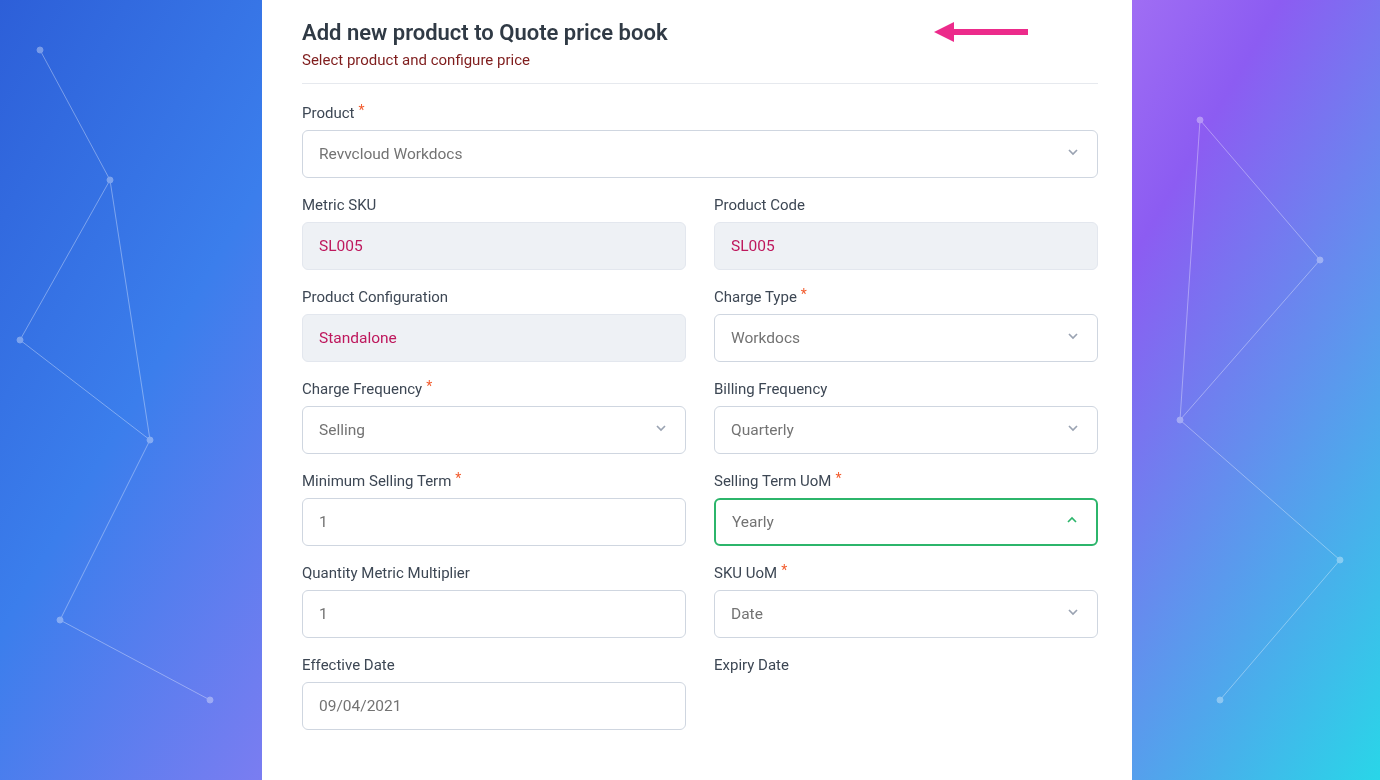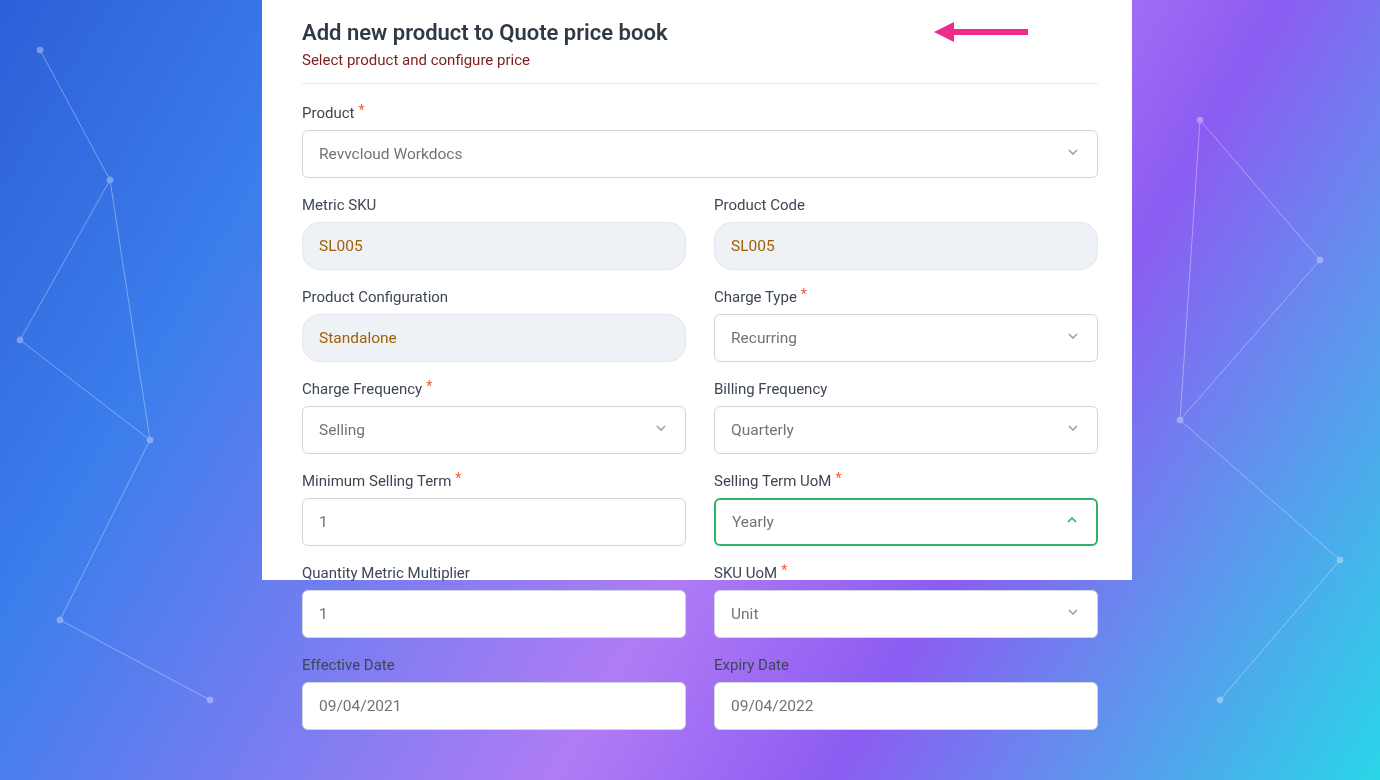"Add new product to Quote" .panel { height: 580px -> 780px }
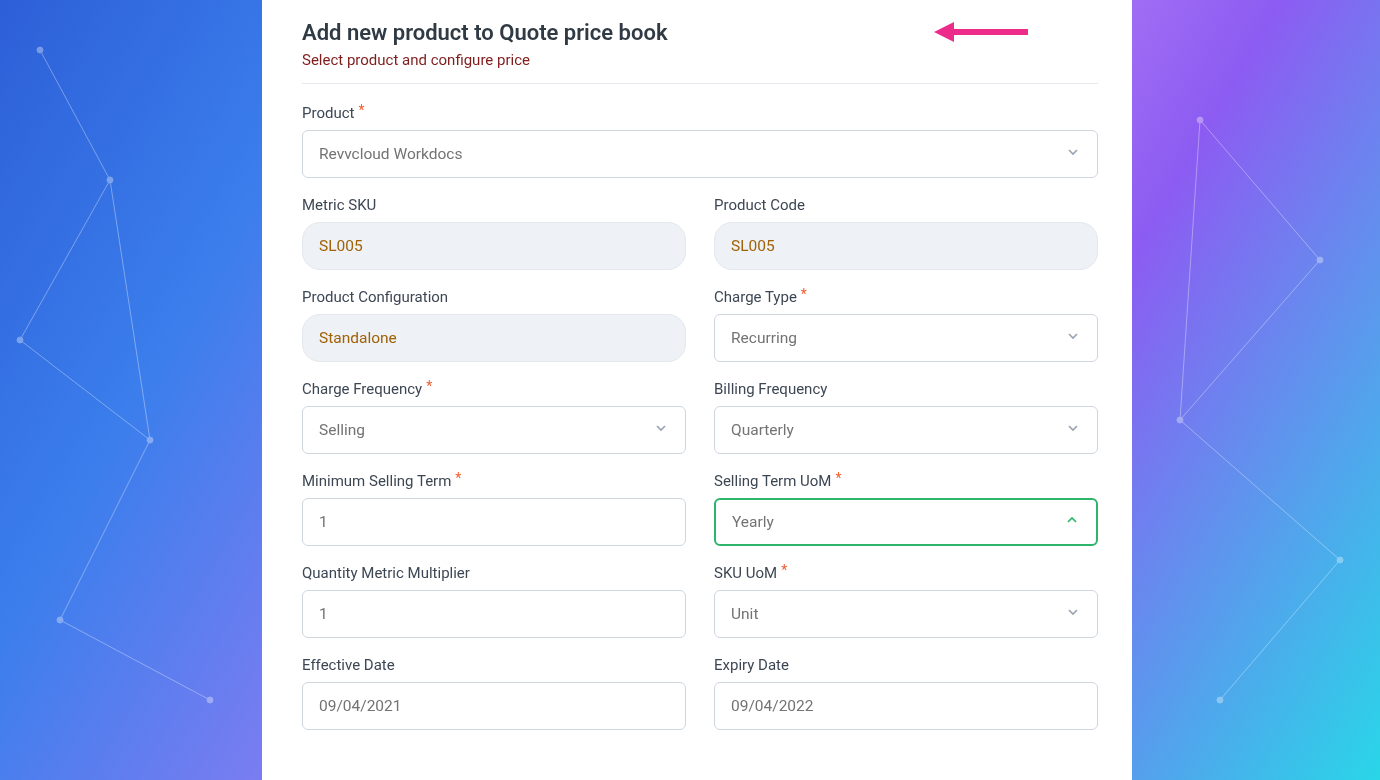"SL005" .control.readonly { border-radius: 18px -> none; color: #a16207 -> #be185d }
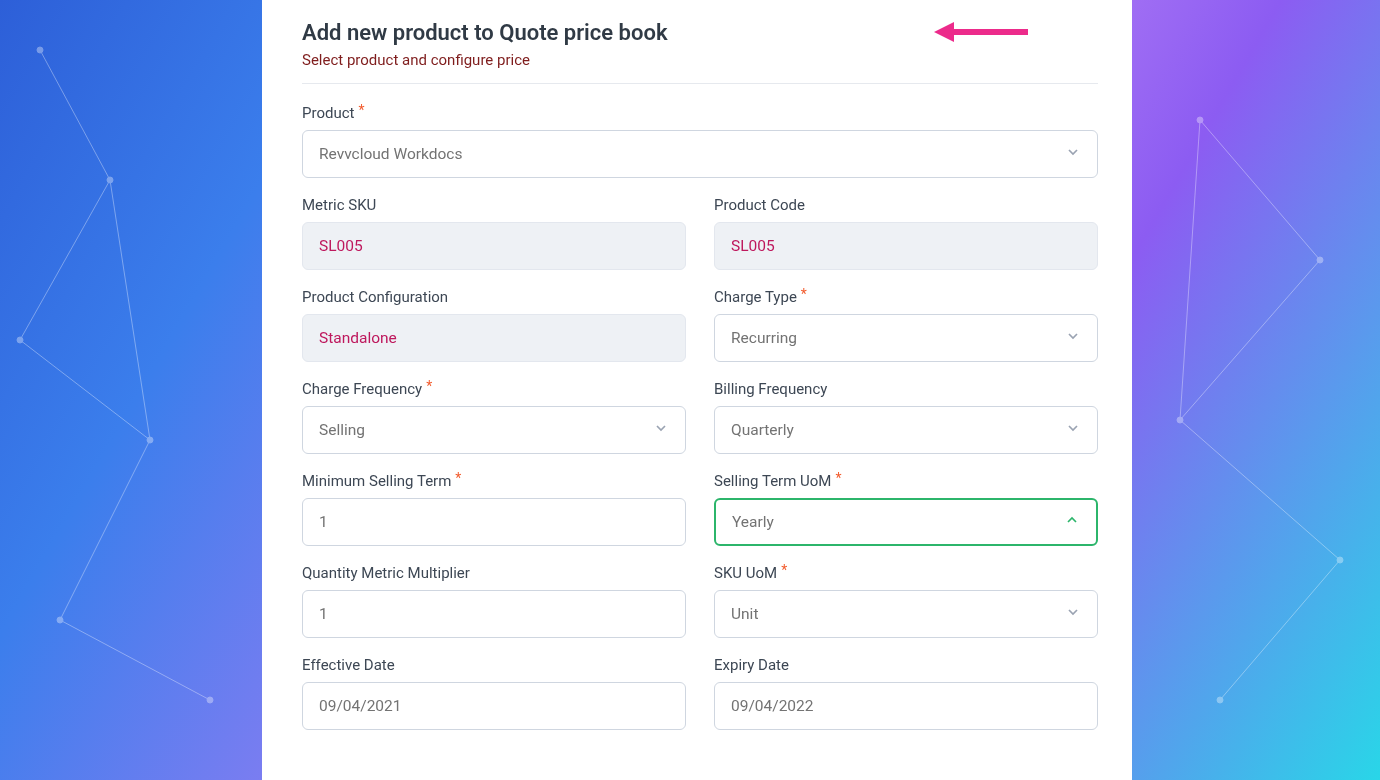"Recurring" span.val { text: Recurring -> Workdocs }
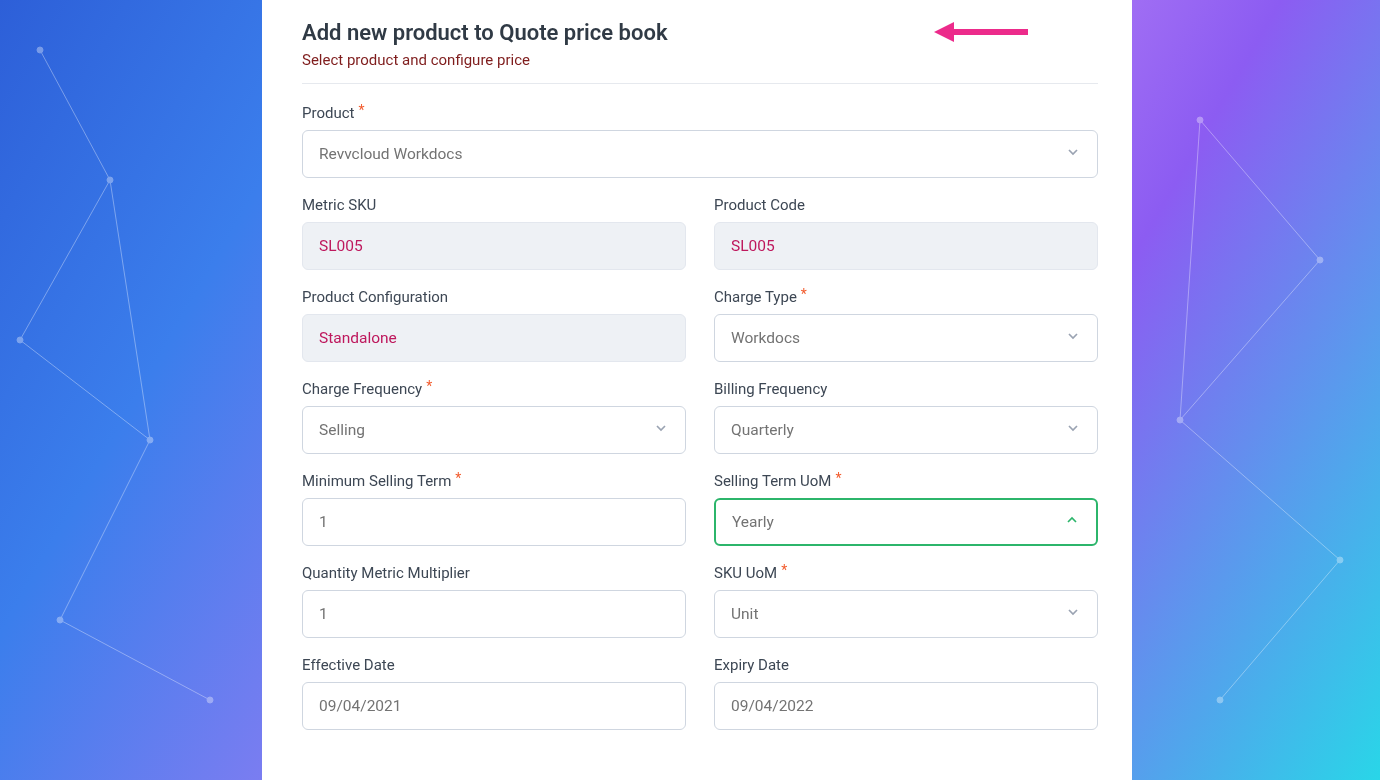"Unit" span.val { text: Unit -> Date }
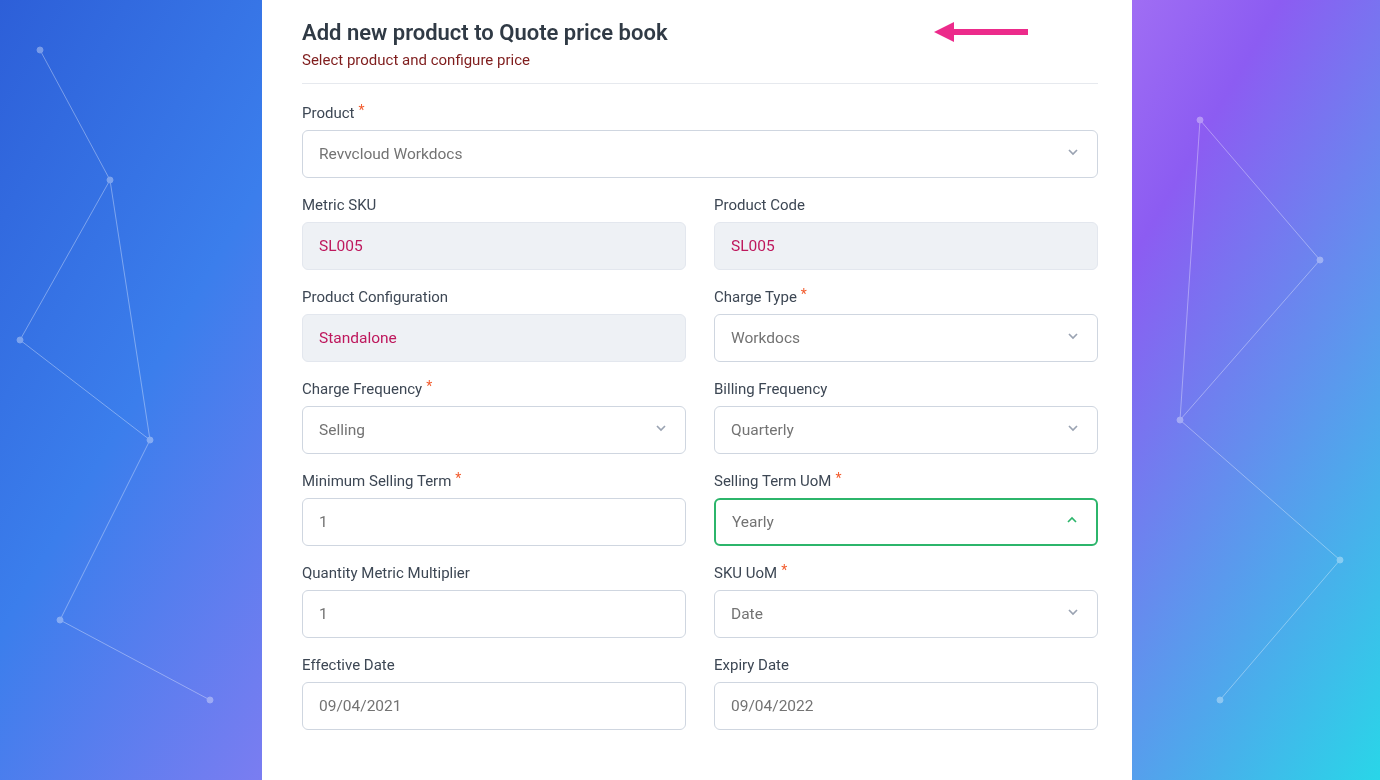"09/04/2022" div.control { html: <div> <span>09/04/2022</span> </div> -> none }
